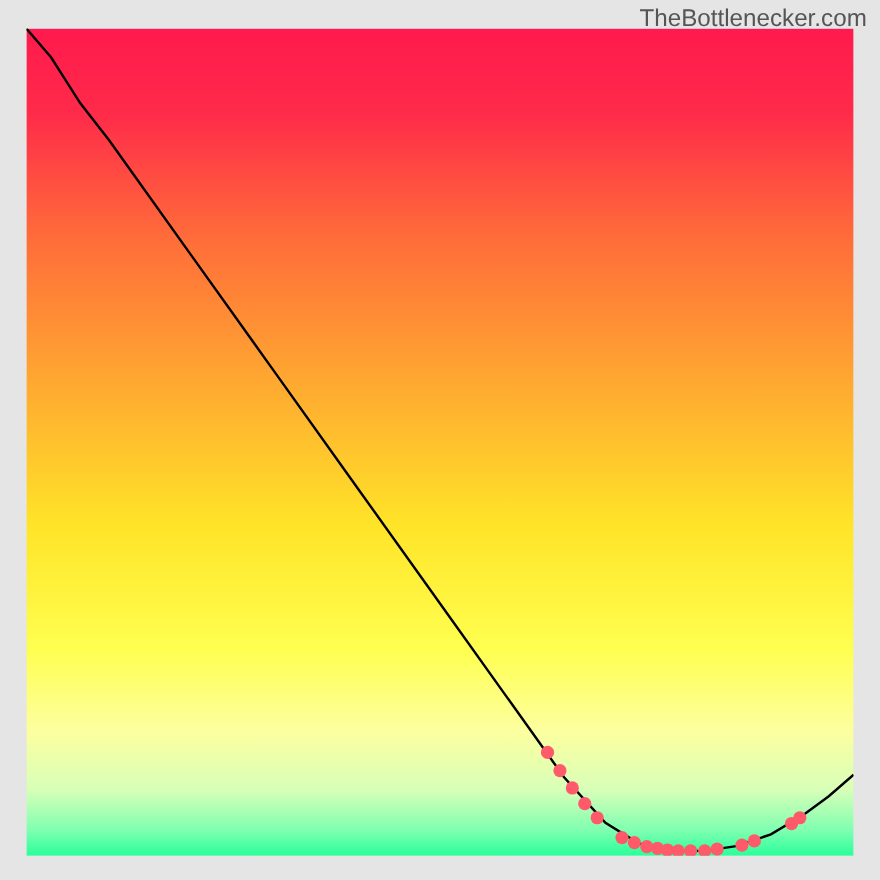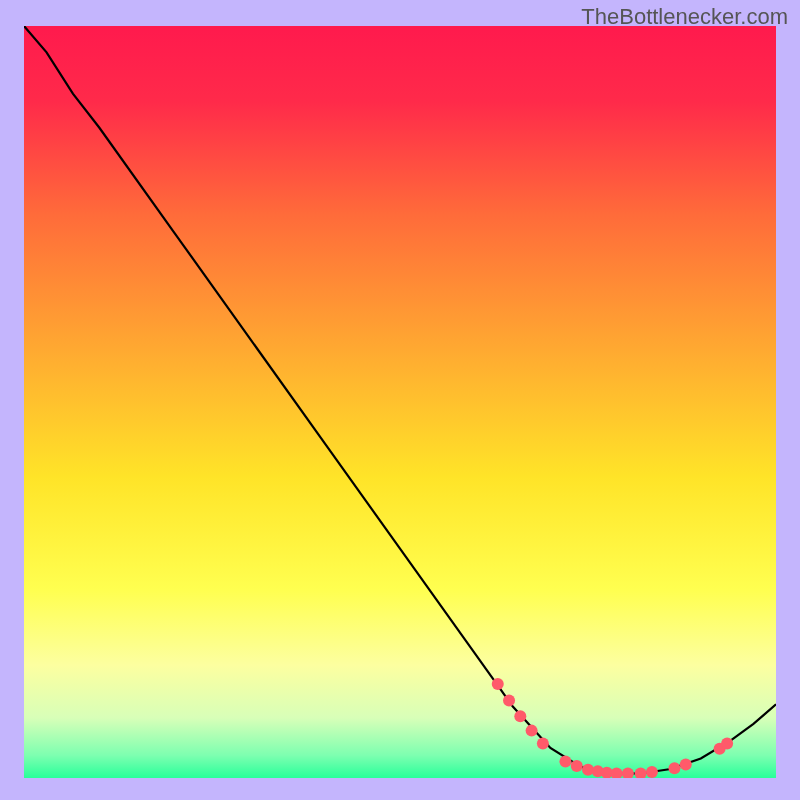"TheBottlenecker.com" .container { background: #c4b5fd -> #e5e5e5 }
